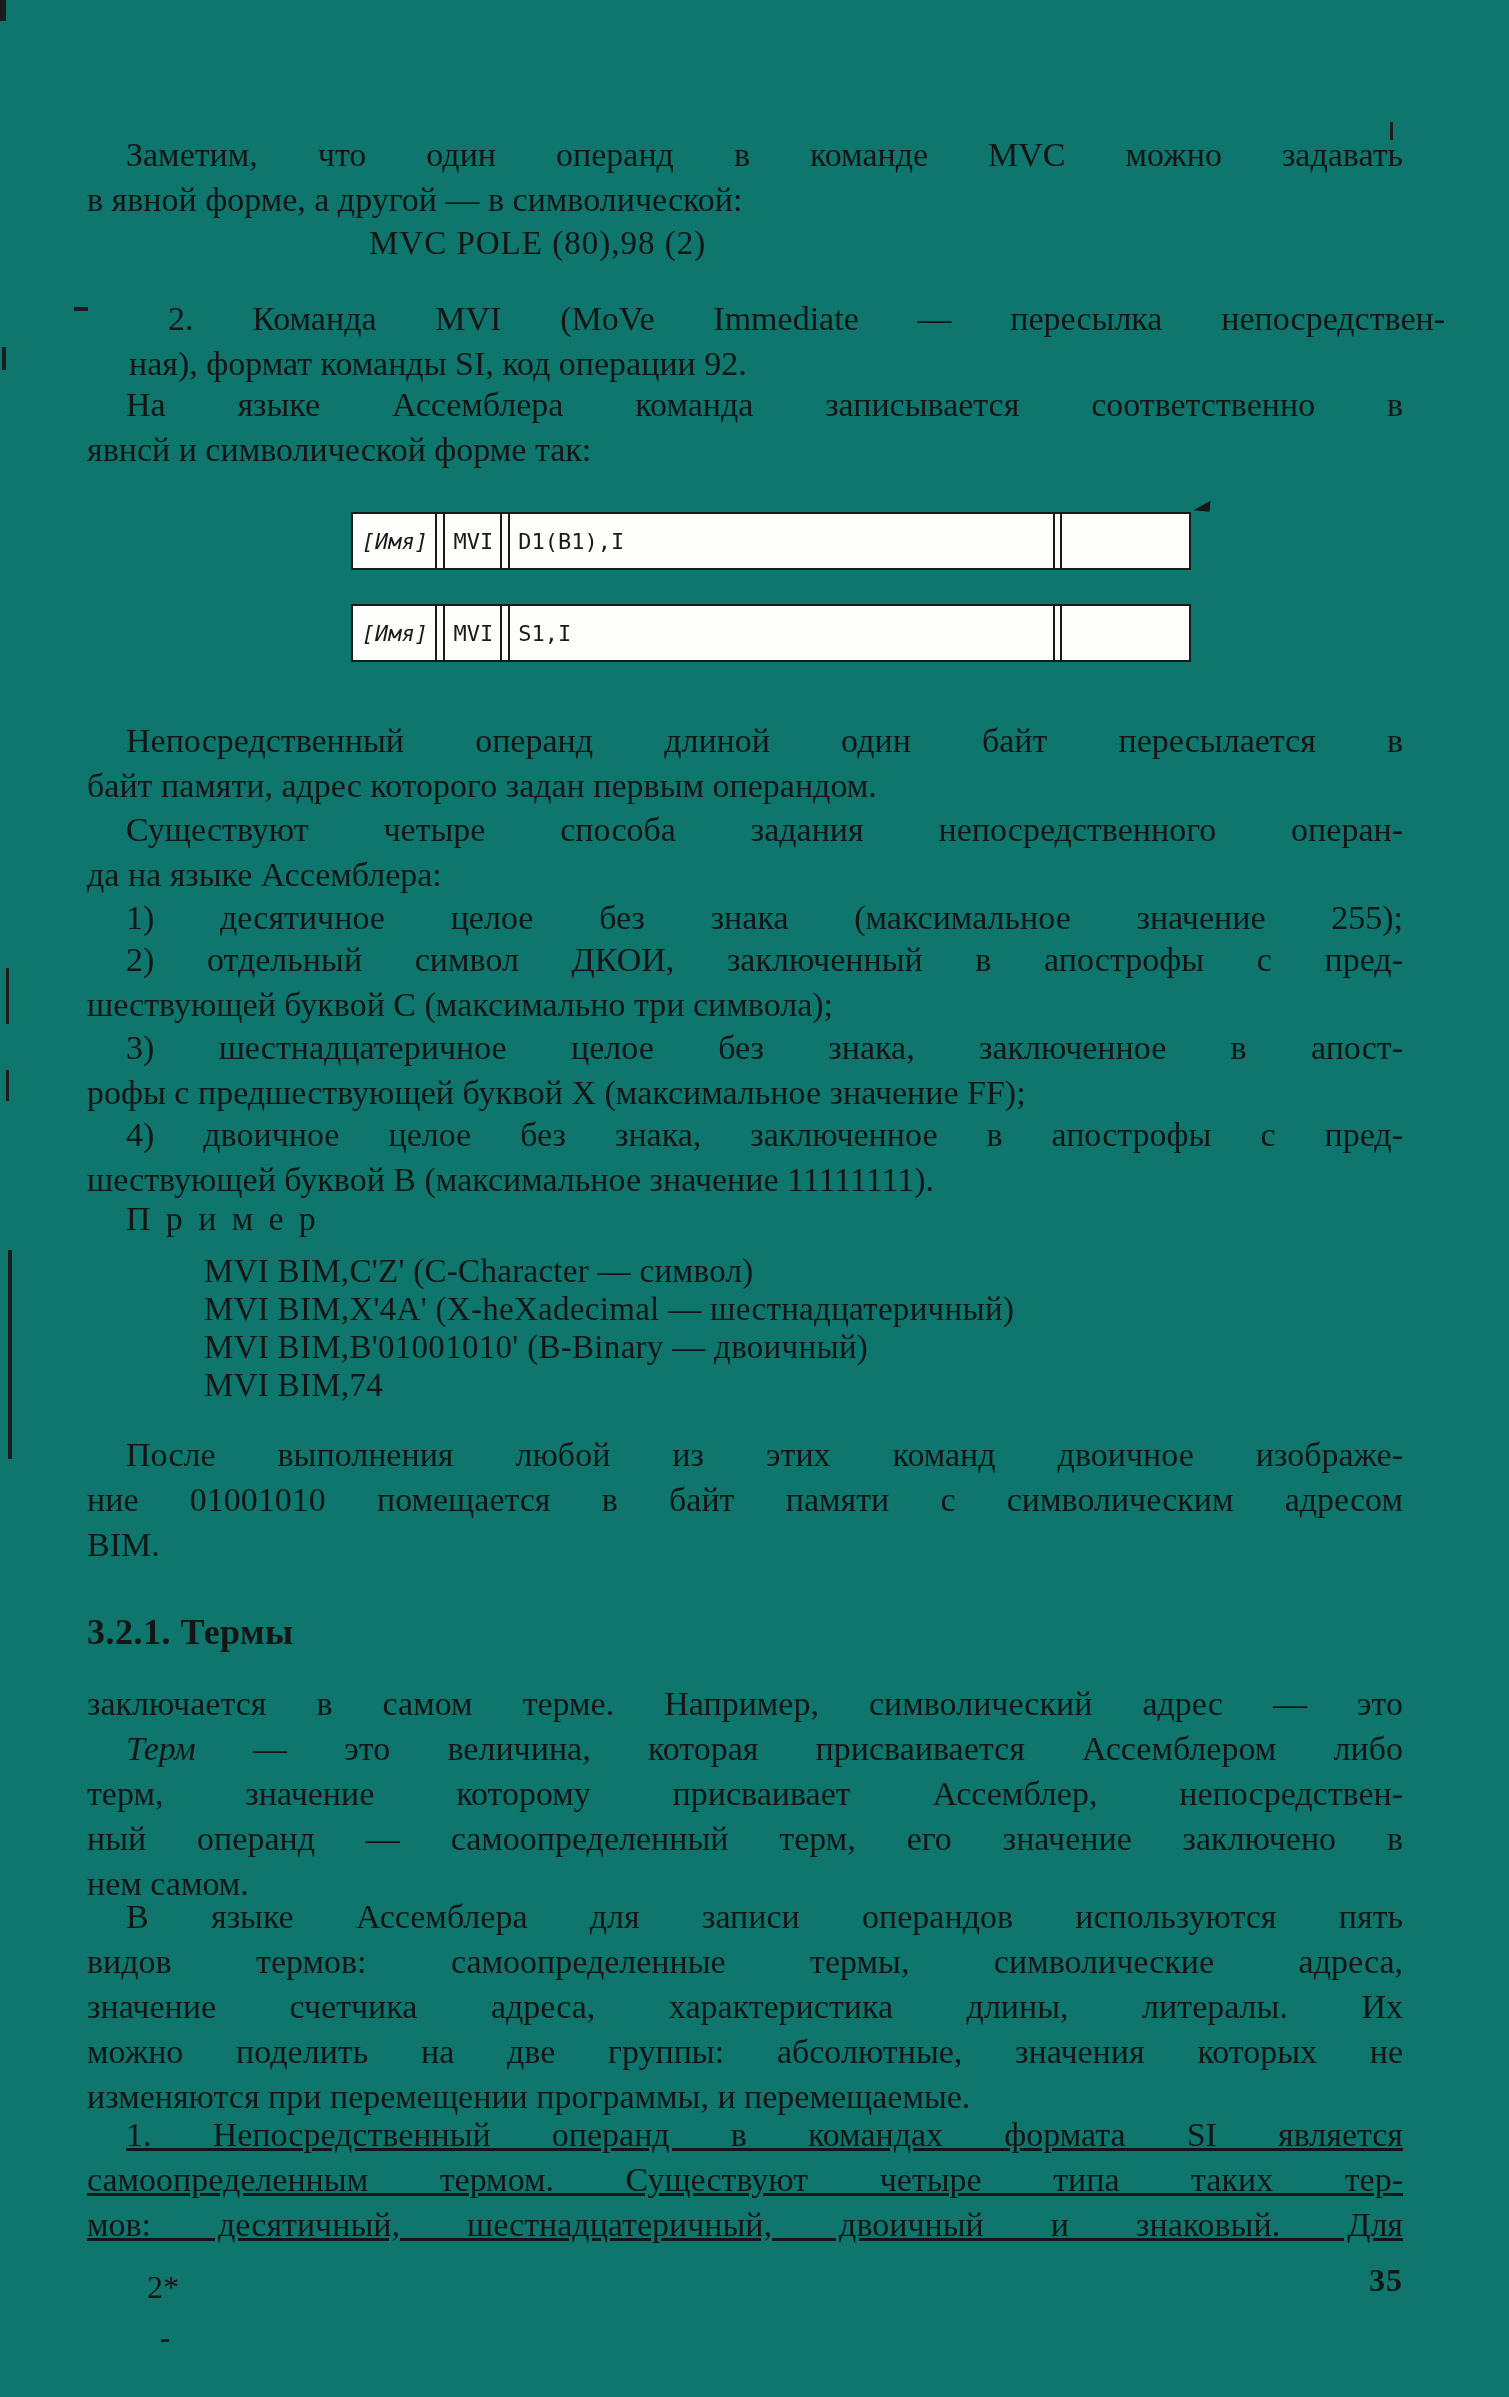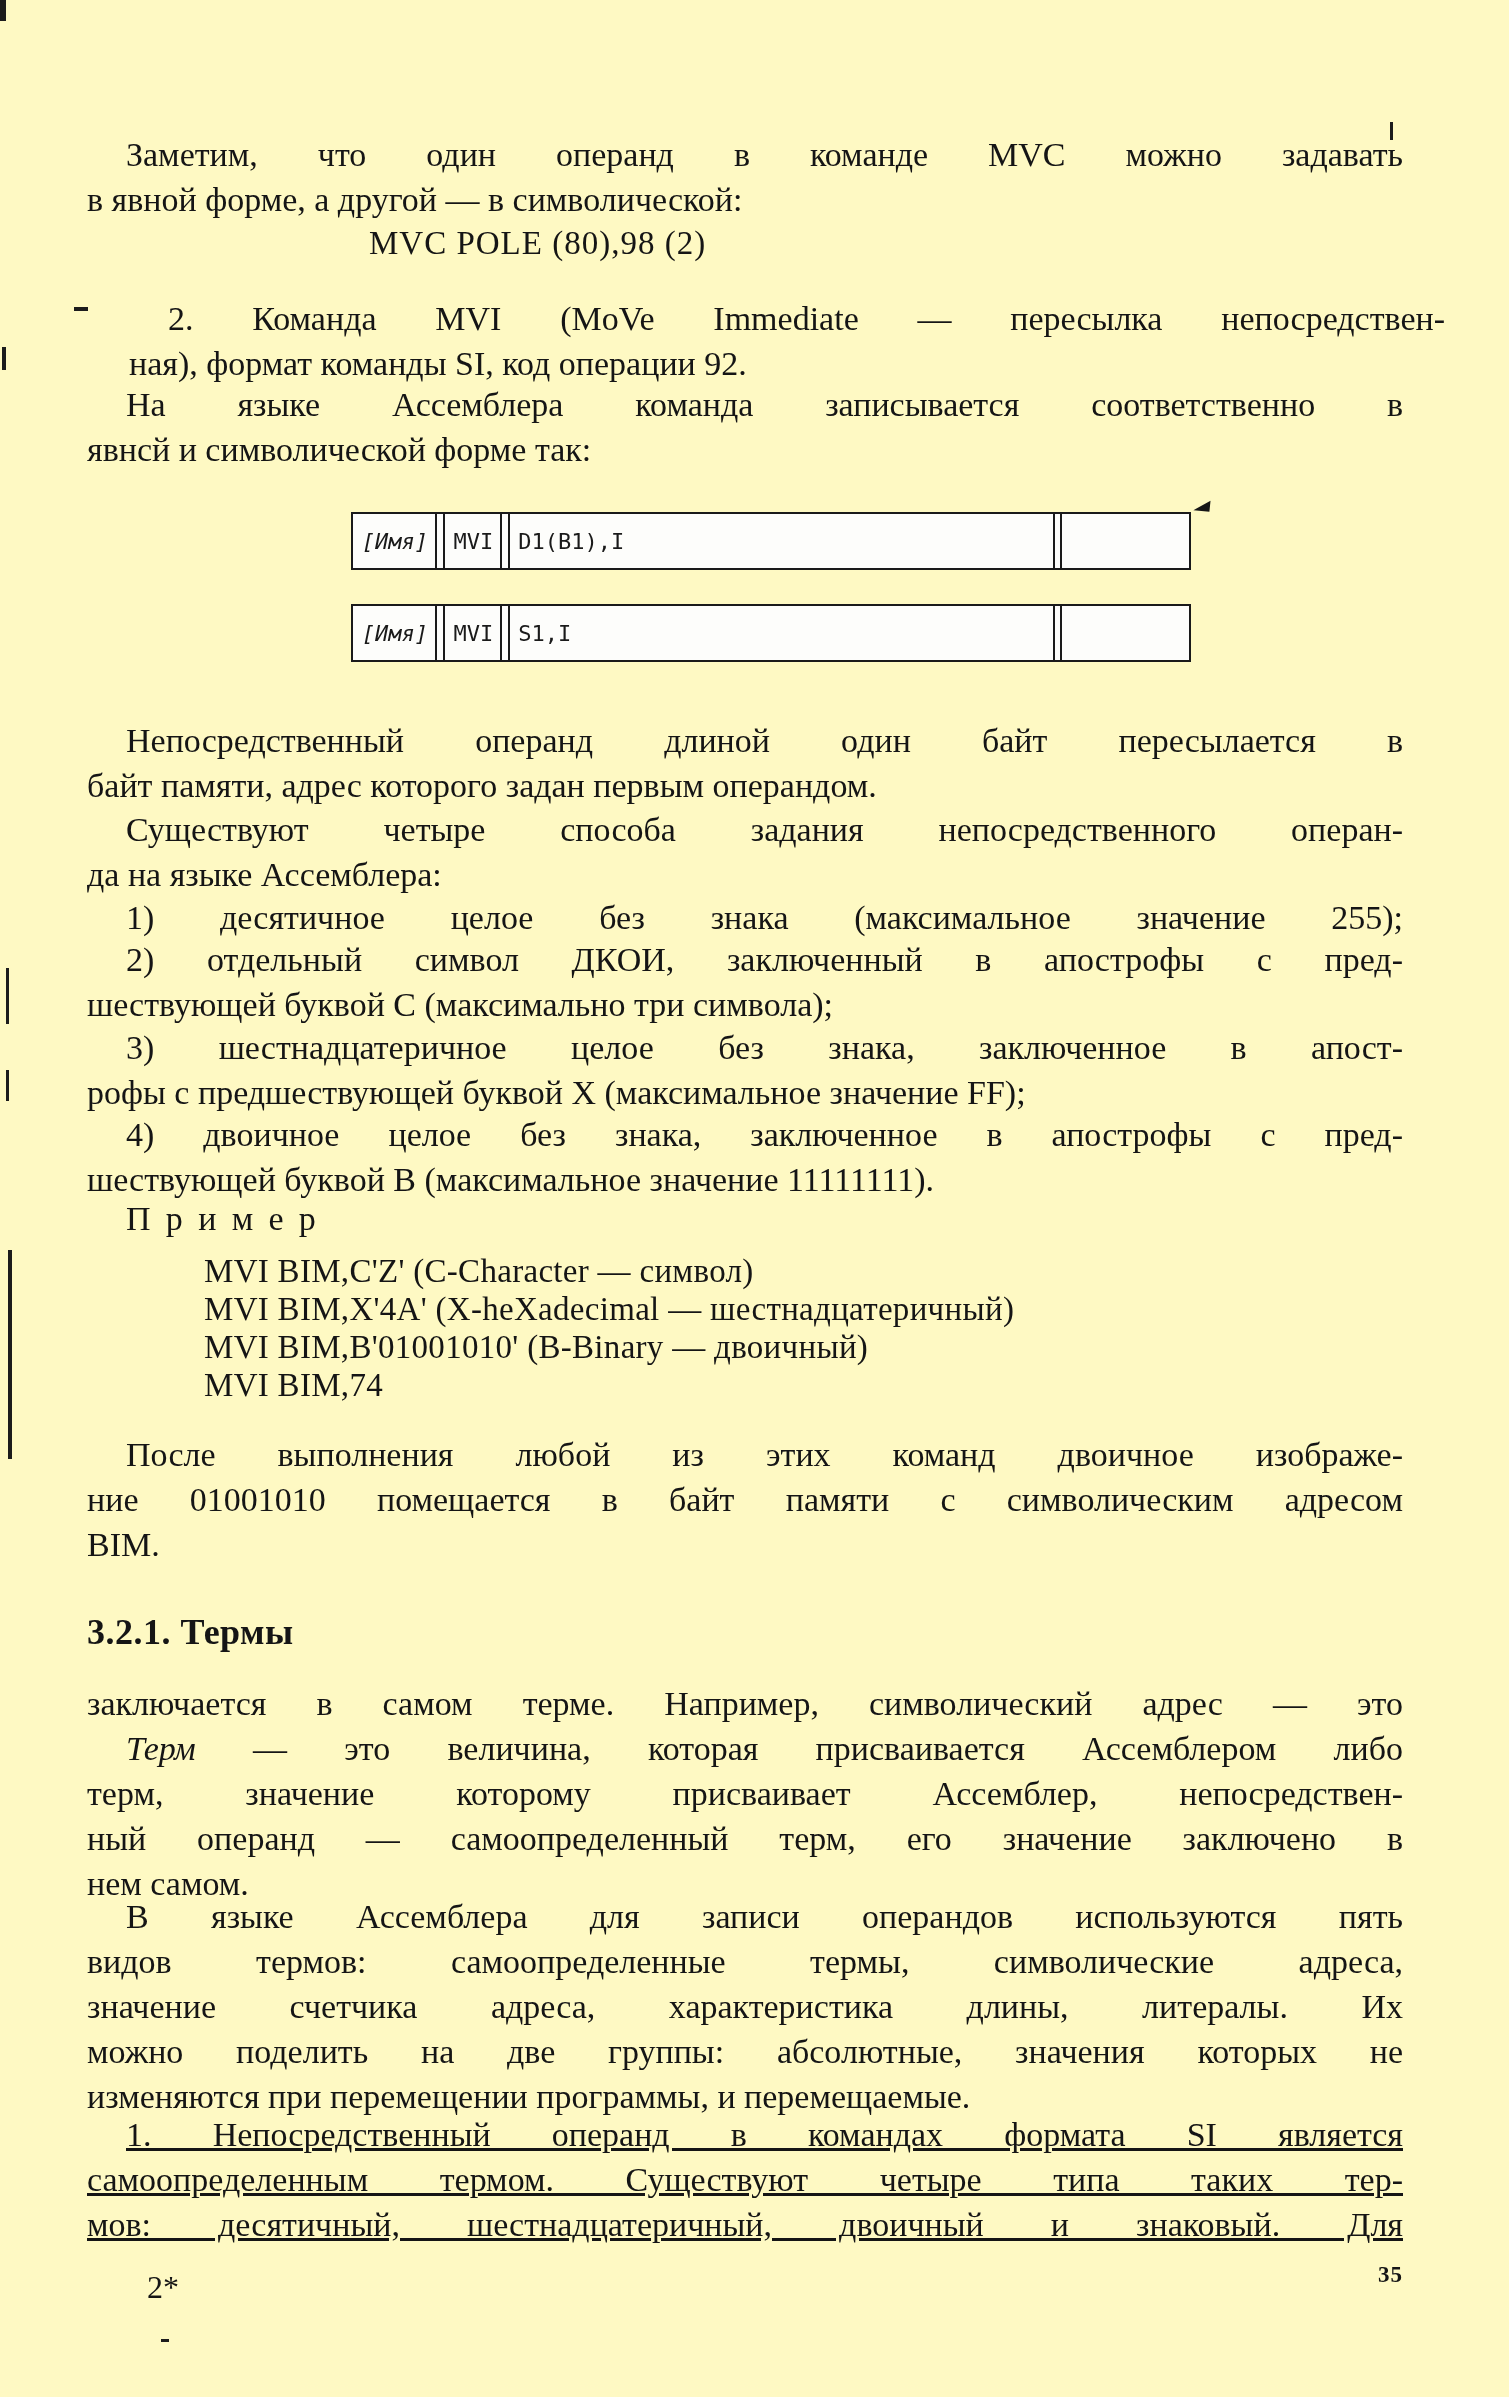"Заметим, что один операнд в" .page { background: #fef9c3 -> #0f766e }
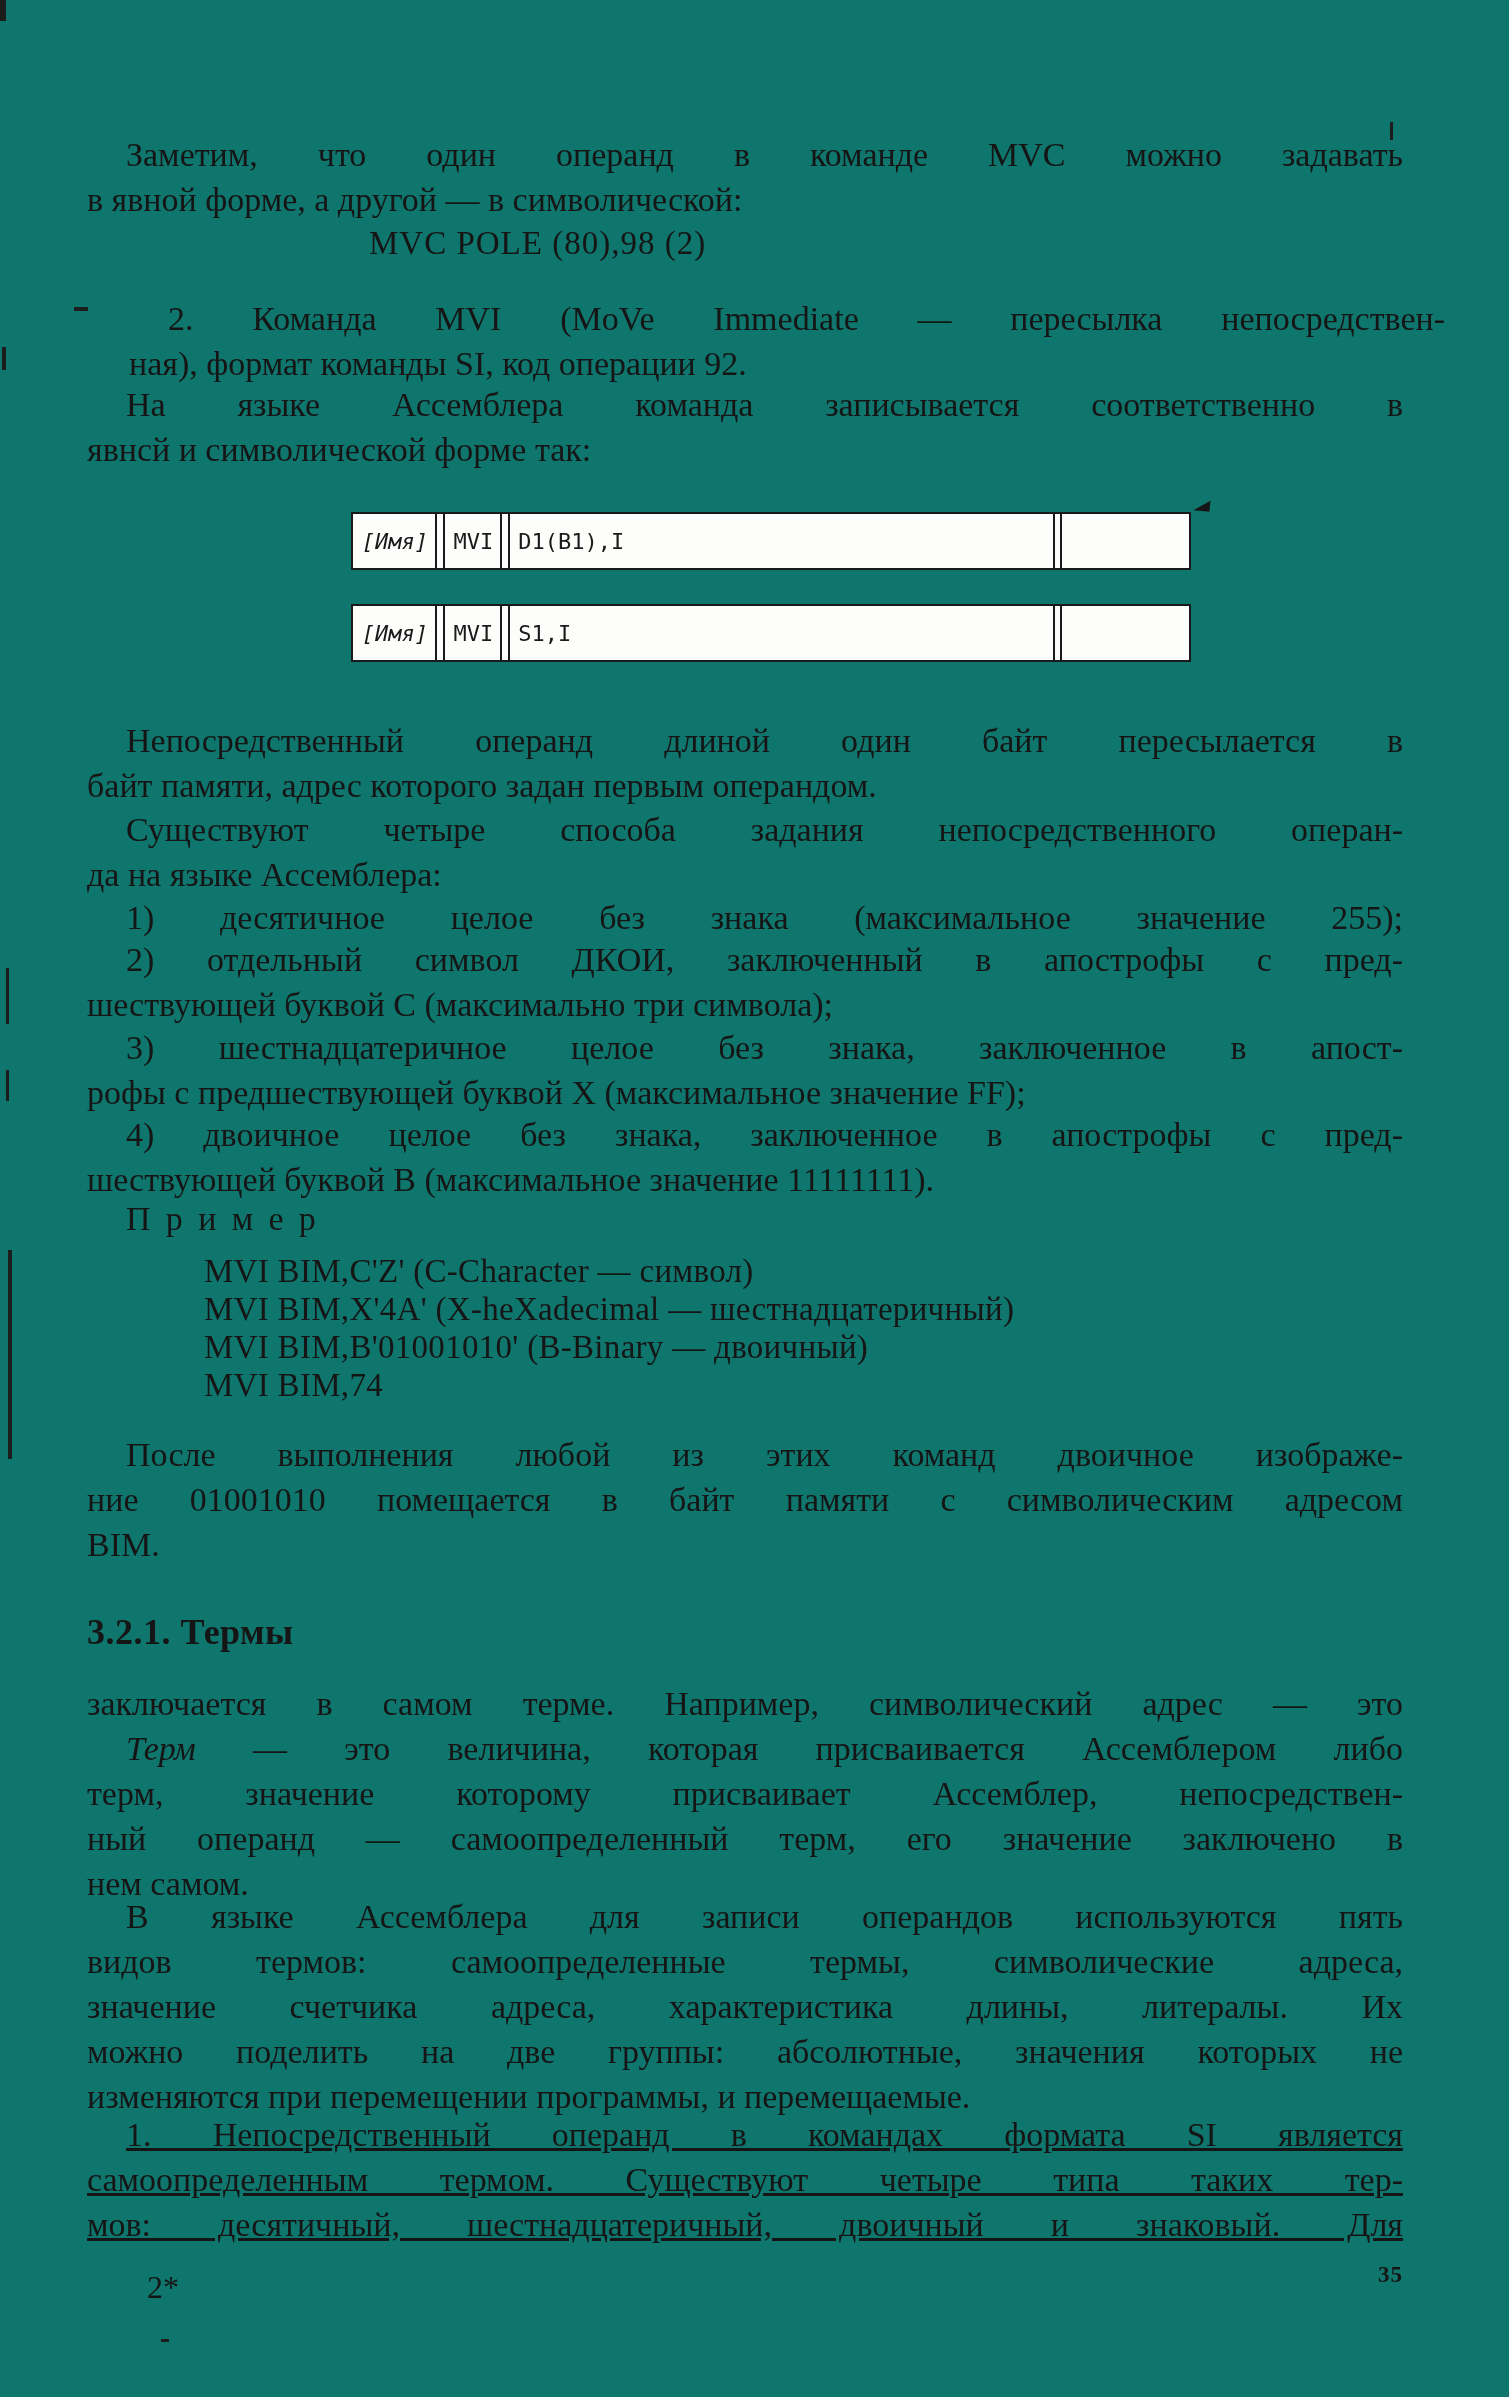"35" .page-num { font-size: 23px -> 32px }
